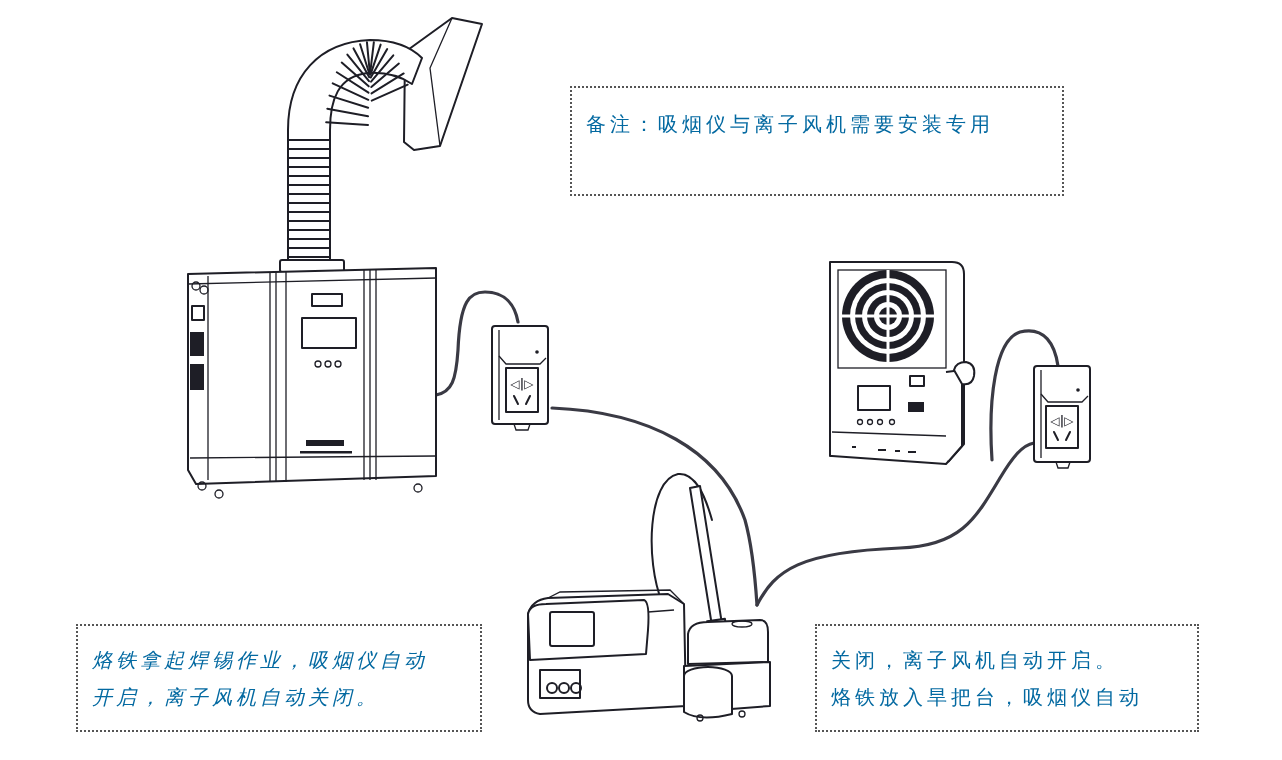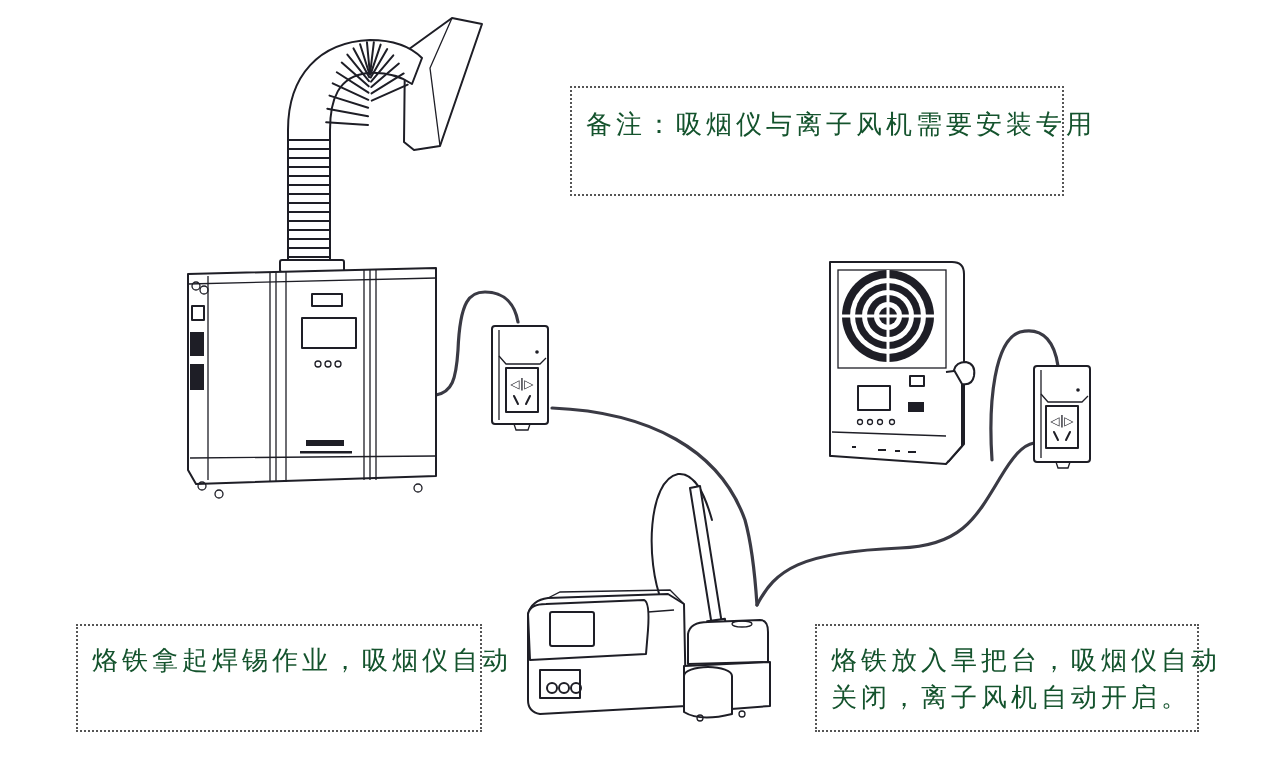"备注：吸烟仪与离子风机需要安装专用" .note { color: #14532d -> #0369a1; font-size: 26px -> 20px }
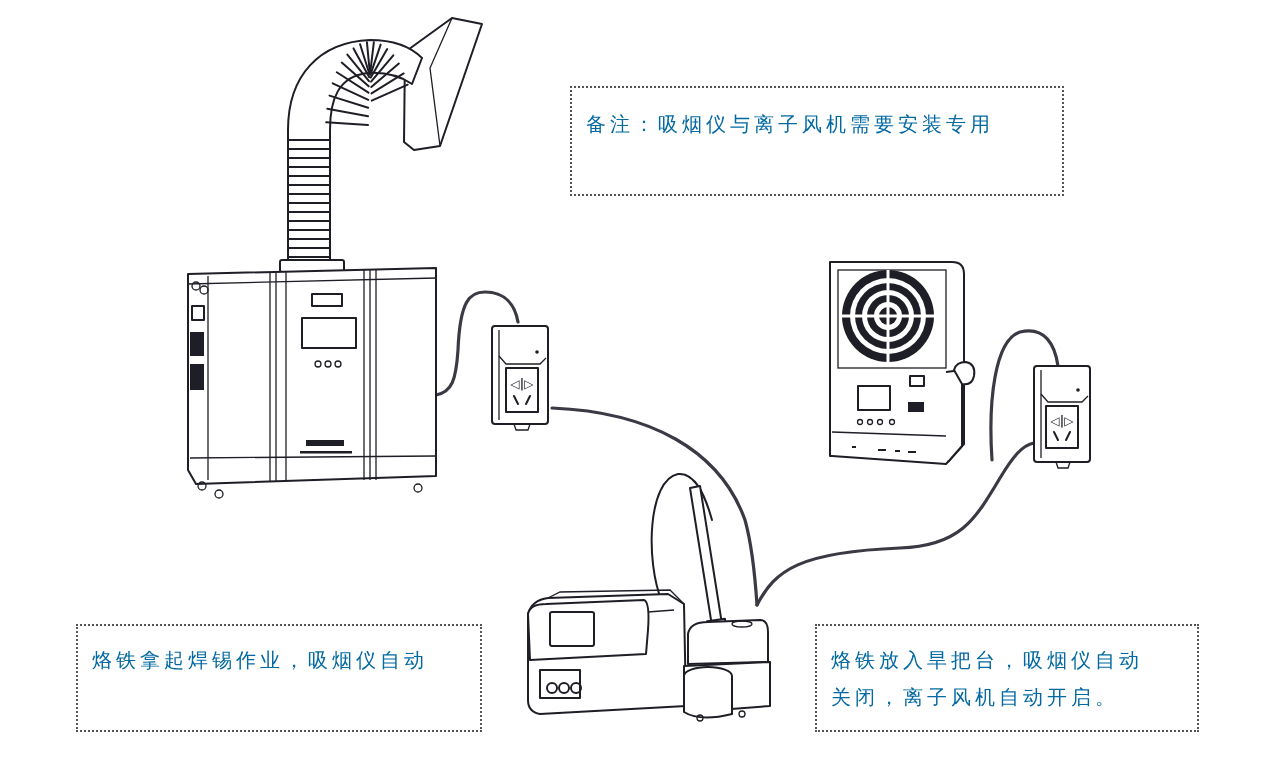"烙铁拿起焊锡作业，吸烟仪自动" #note-left { font-style: none -> italic }
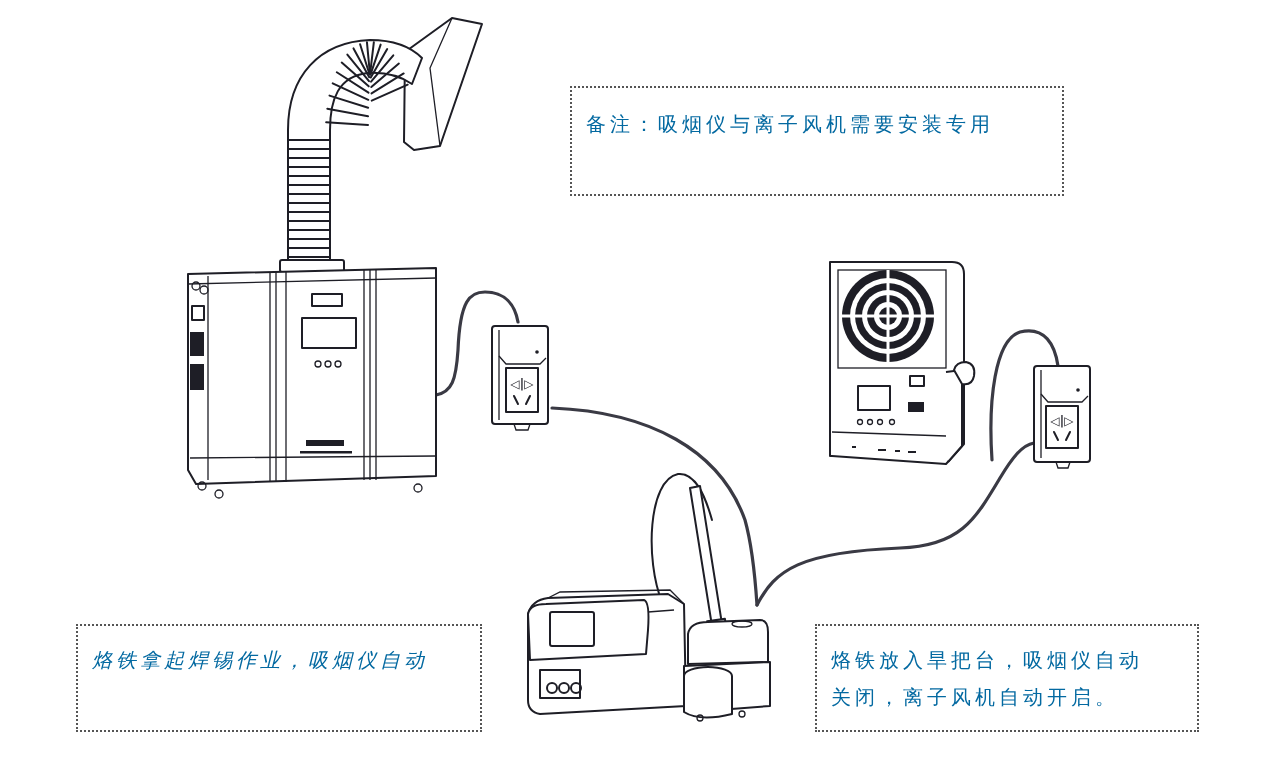"开启，离子风机自动关闭。" span.ln { html: none -> <span>开启，离子风机自动关闭。</span> }
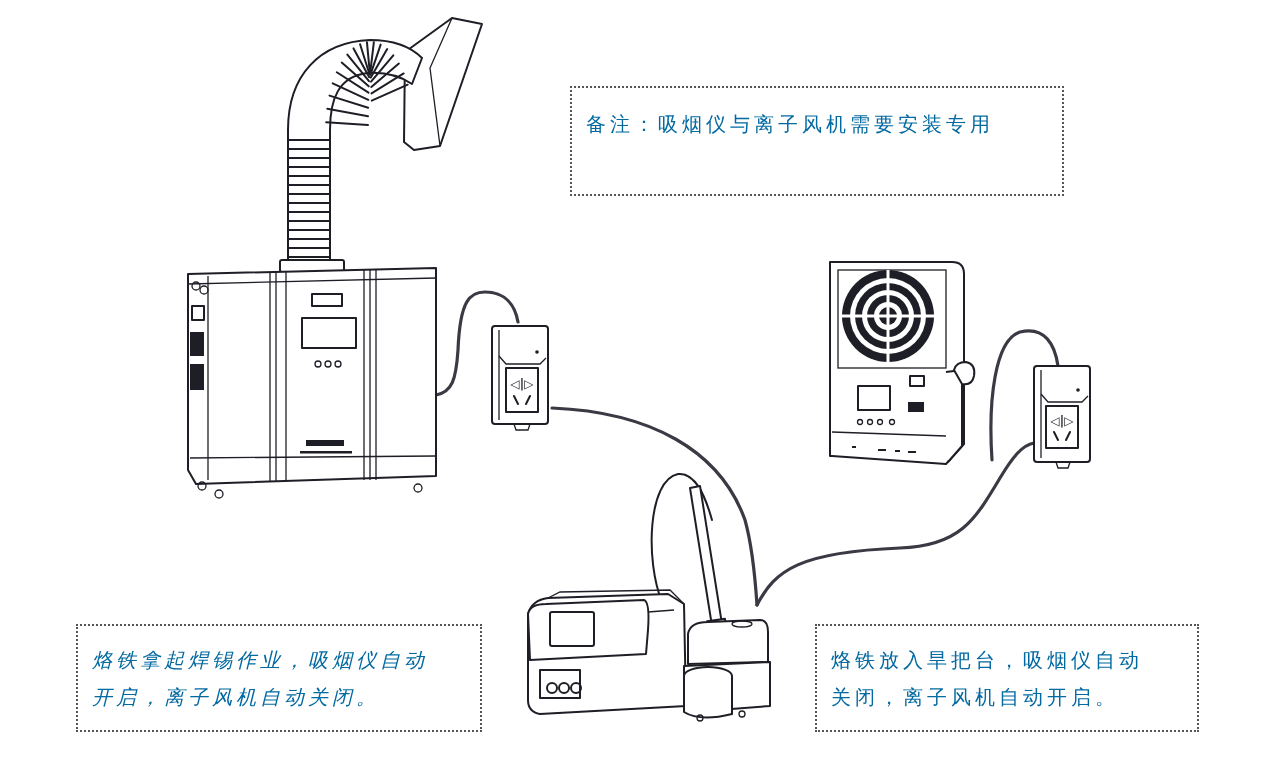"烙铁放入旱把台，吸烟仪自动" span.ln { order: before "关闭，离子风机自动开启。" -> after "关闭，离子风机自动开启。" }
